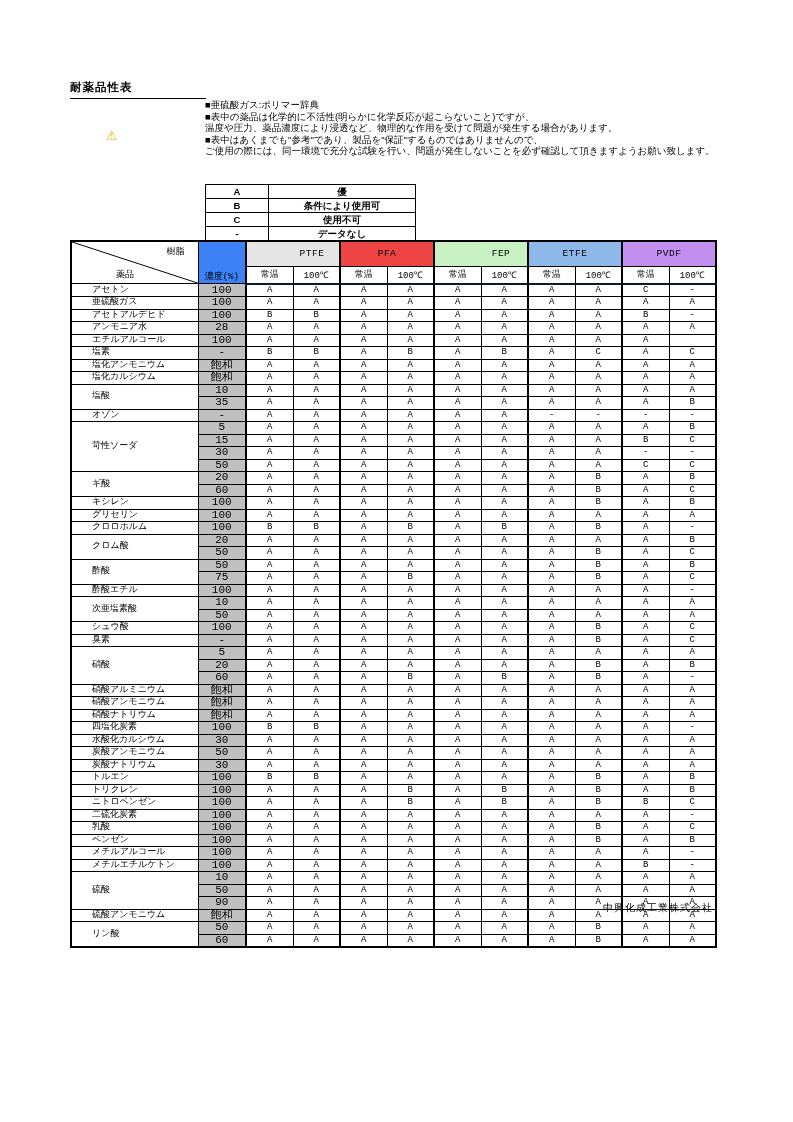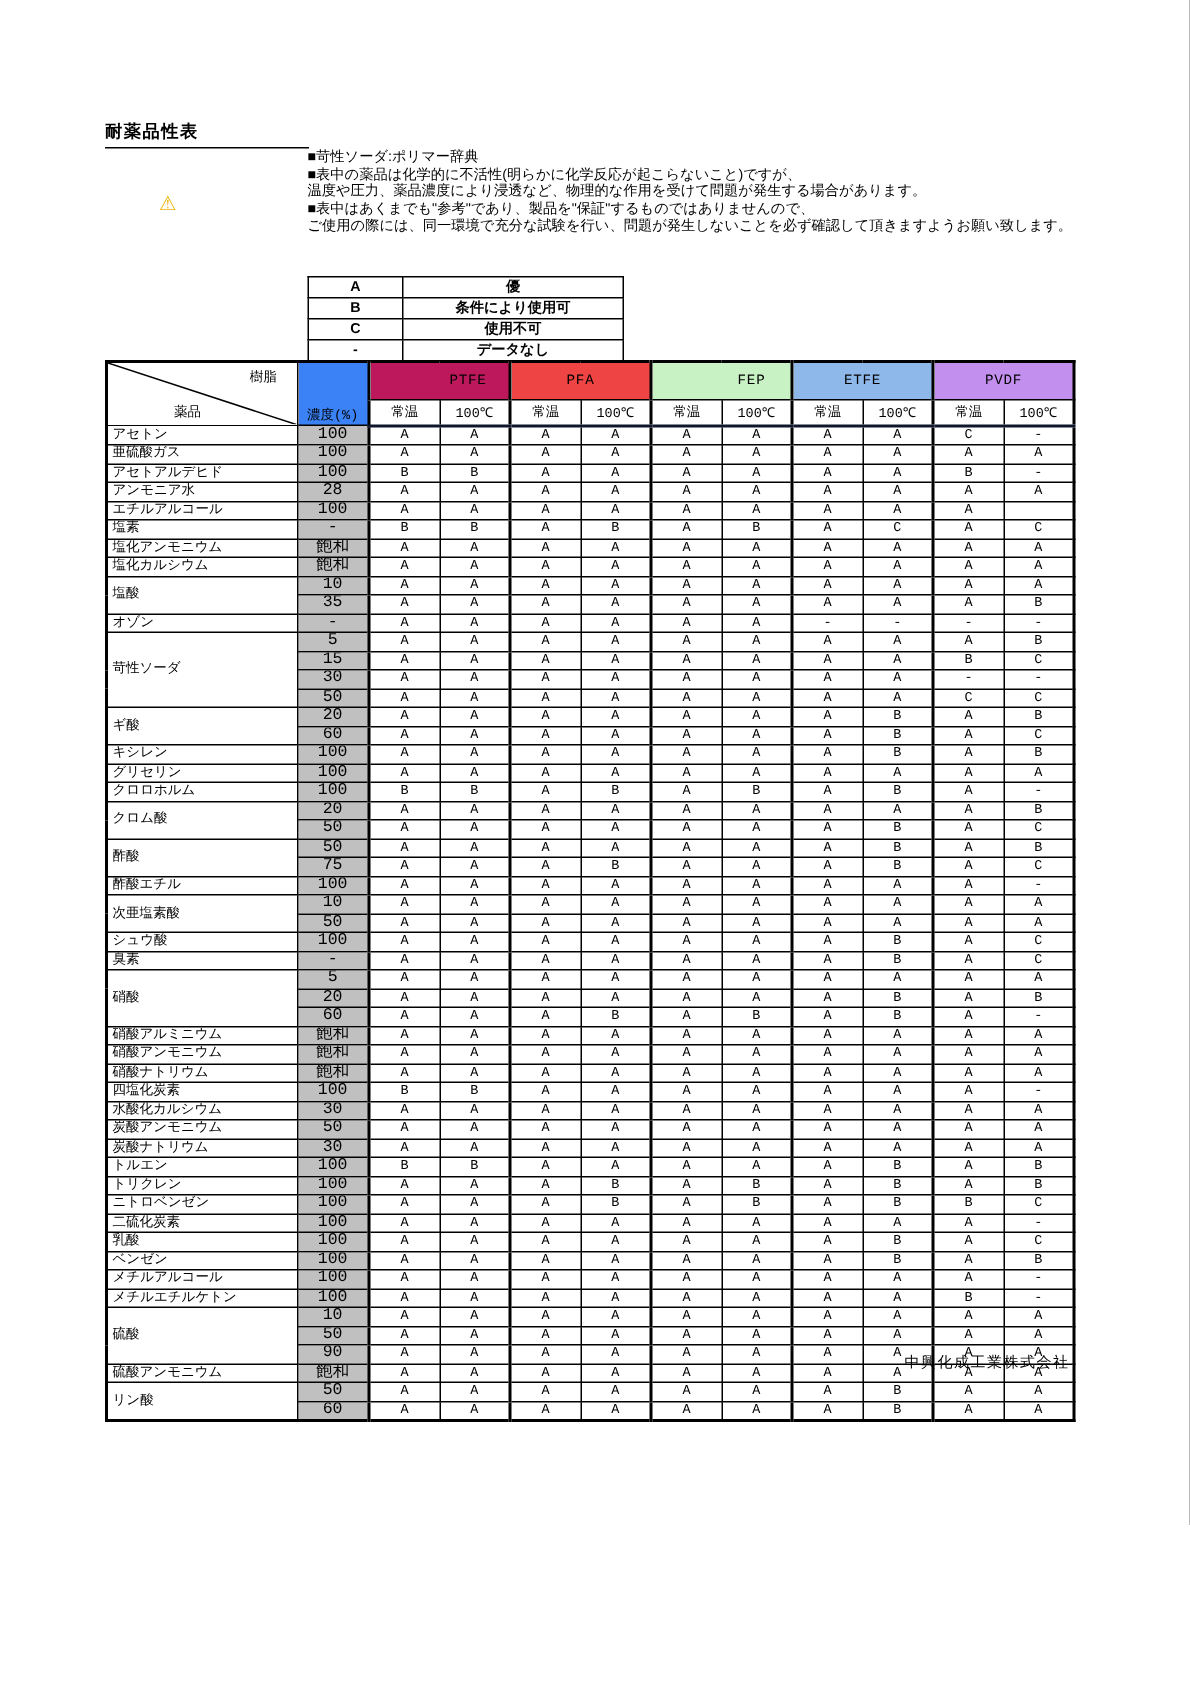"■苛性ソーダ:ポリマー辞典" div { text: 苛性ソーダ -> 亜硫酸ガス }
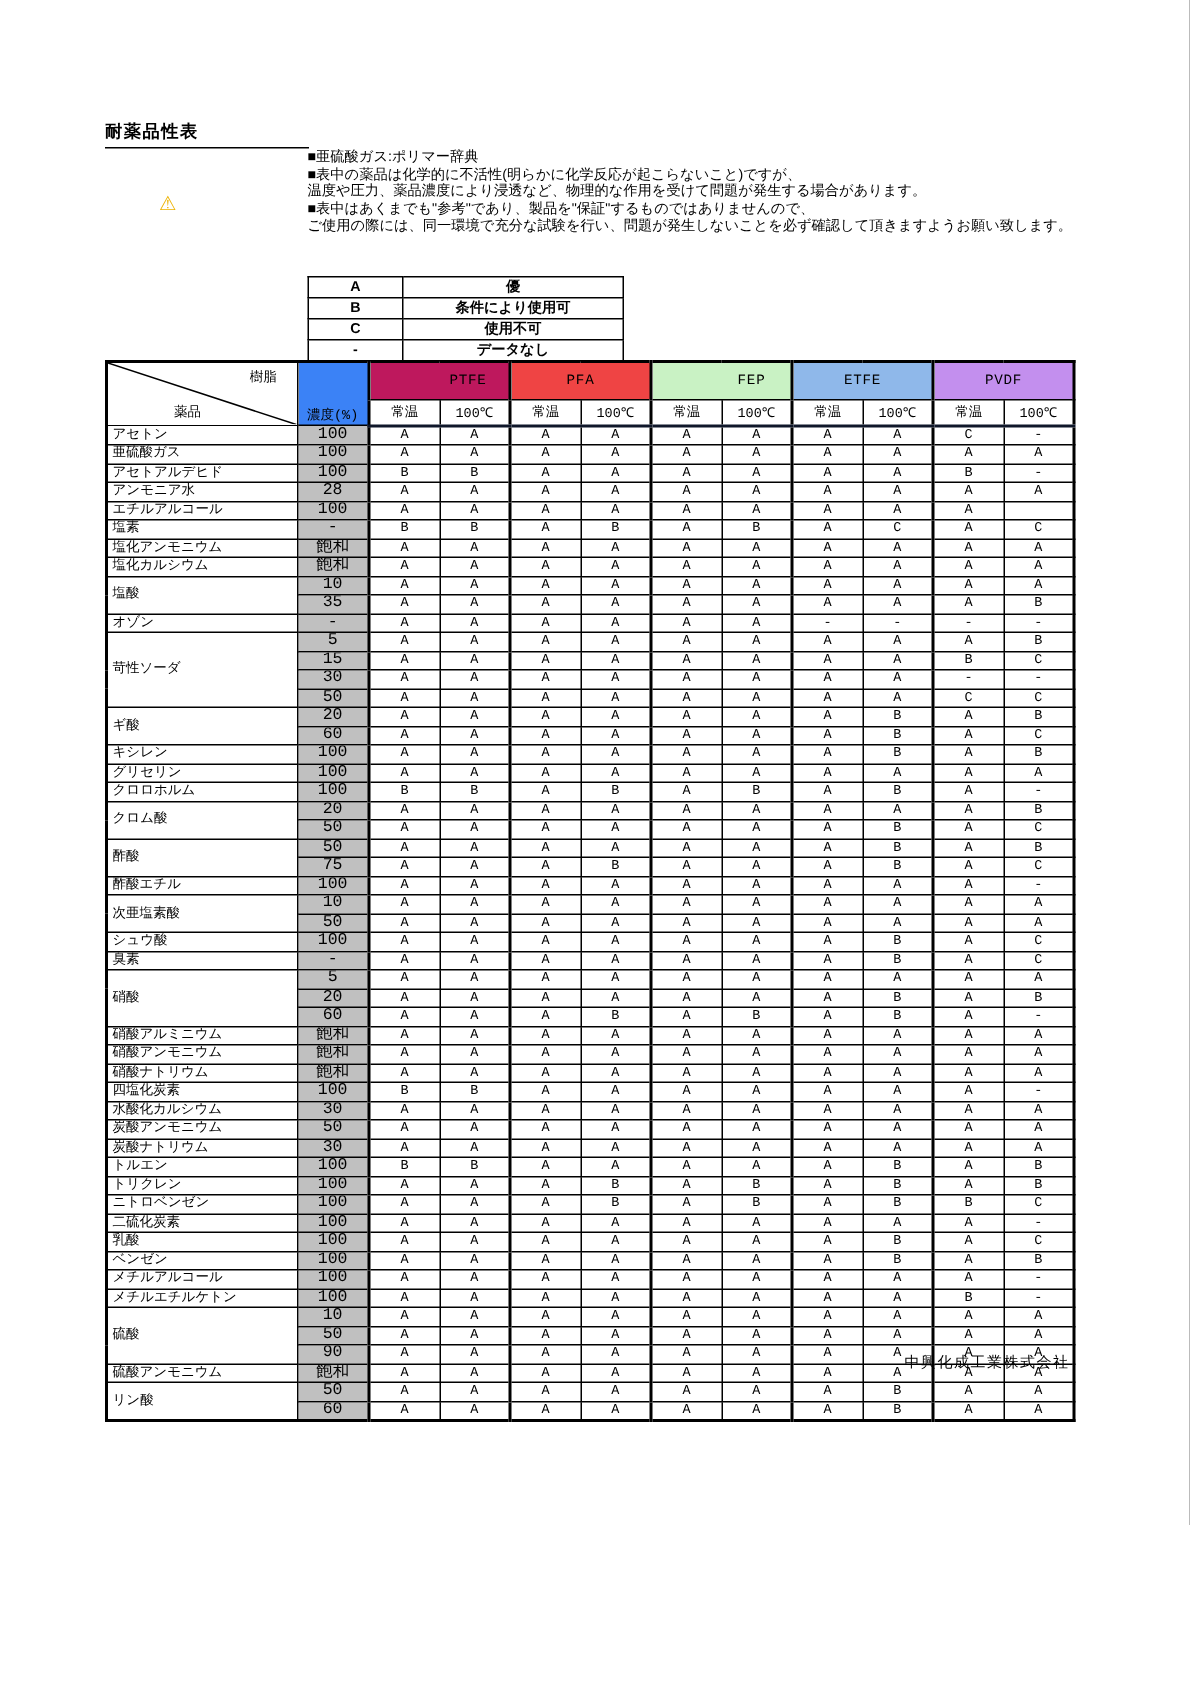"PTFE" th.polymer-head { background: #be185d -> #e5e5e5 }
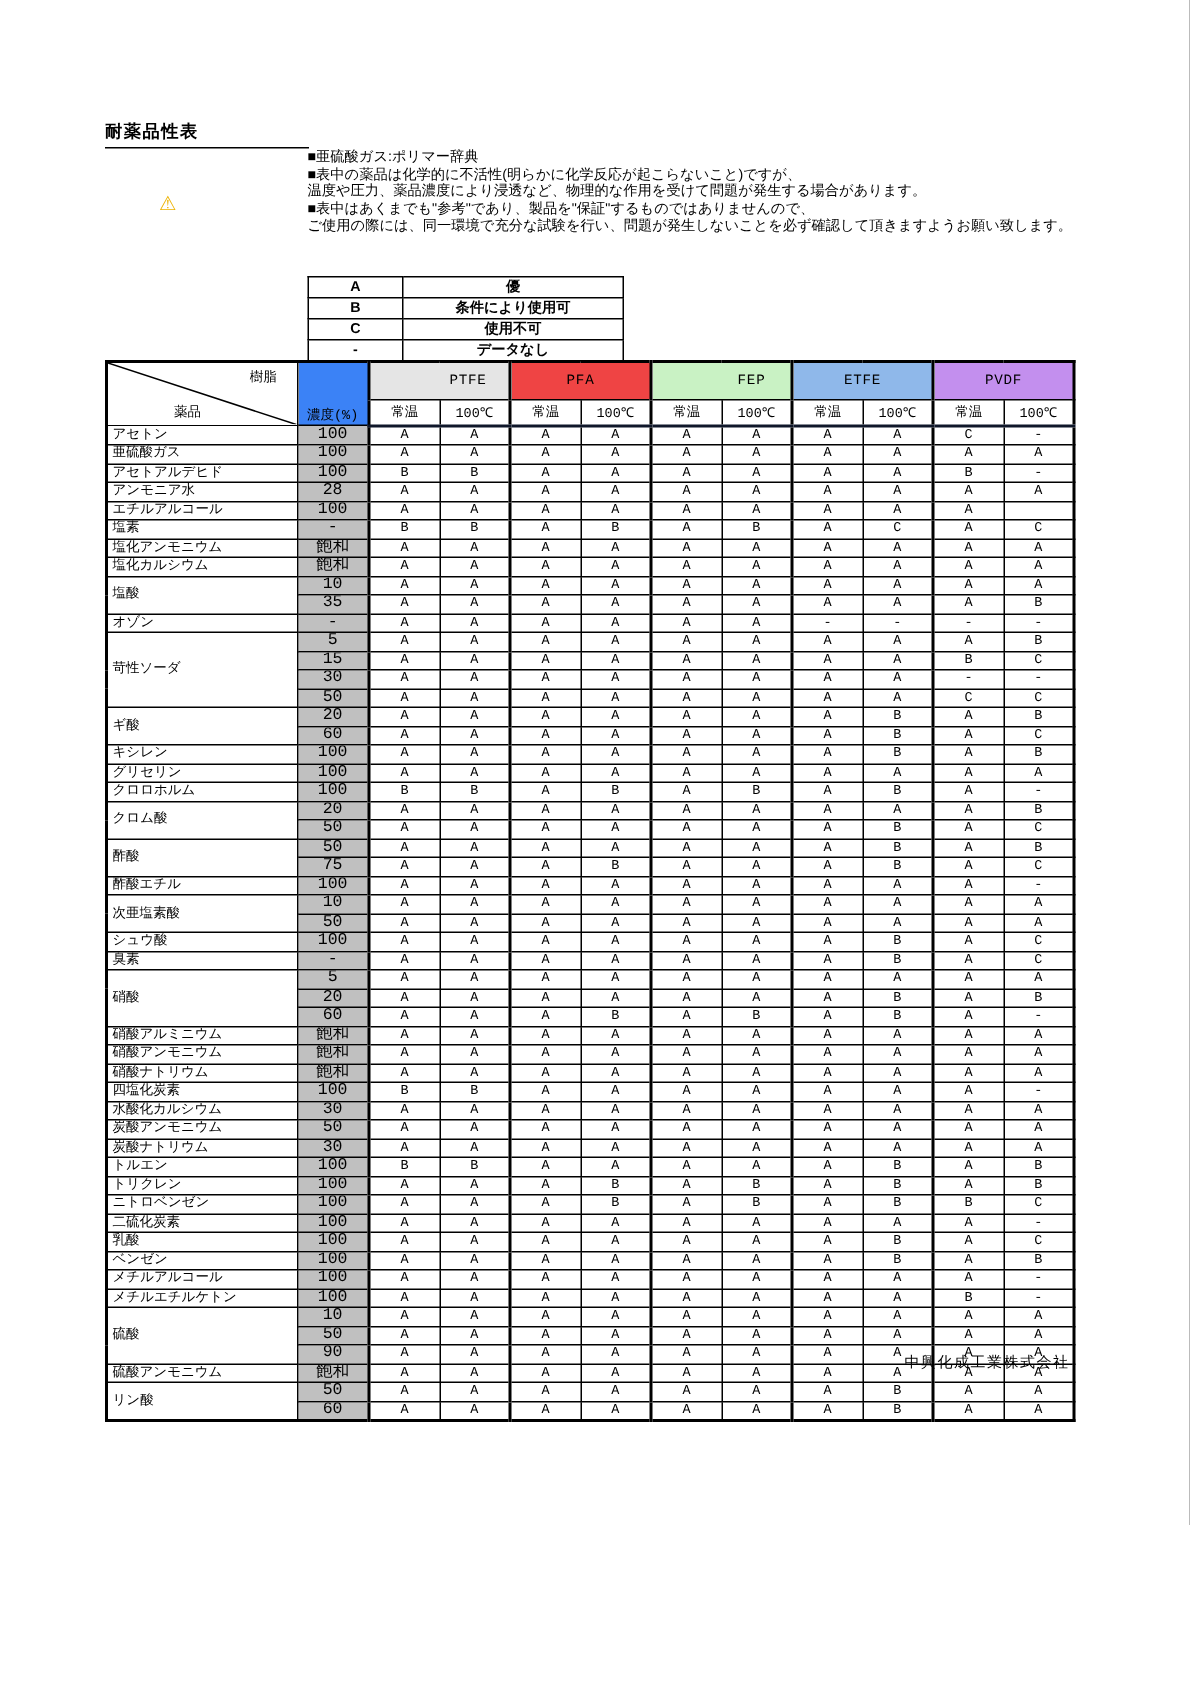"アセトン" td.chem-name { padding-left: 3px -> 20px }
